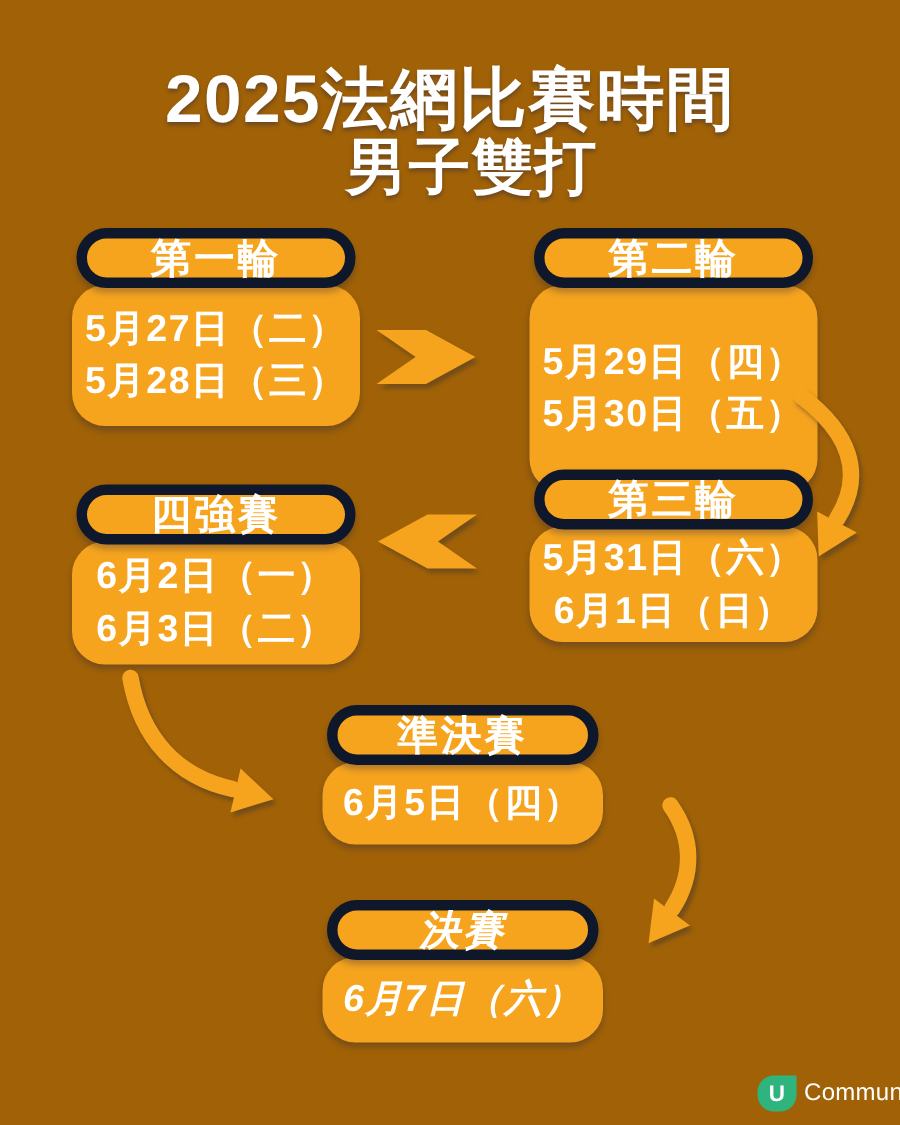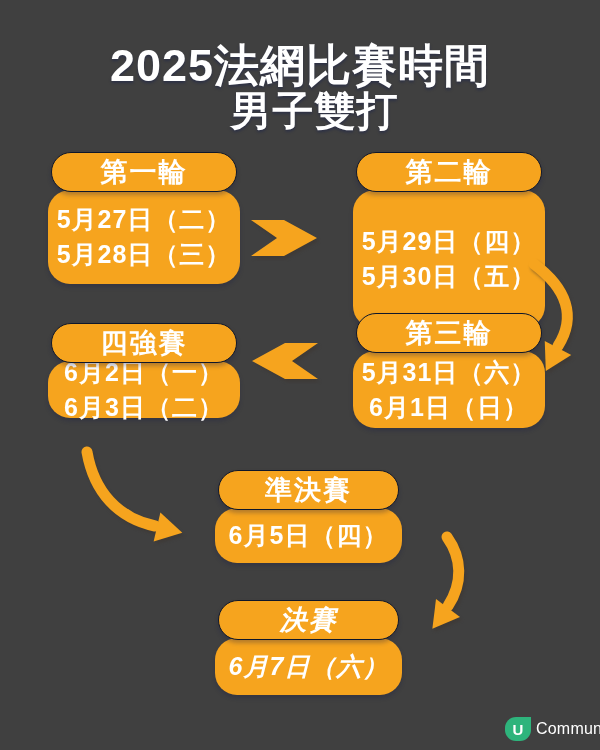"2025法網比賽時間" .canvas { background: #404040 -> #a16207 }
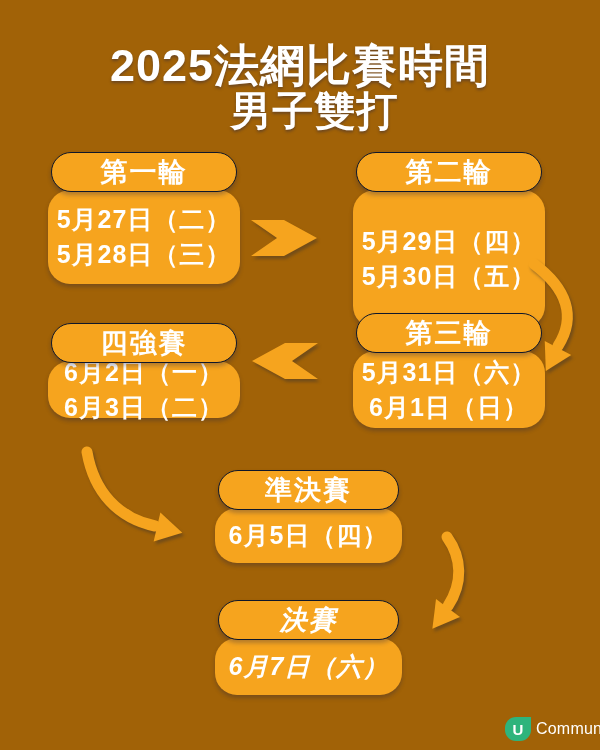"第一輪" .round-pill { border: 1px solid #0f172a -> 7px solid #0f172a }
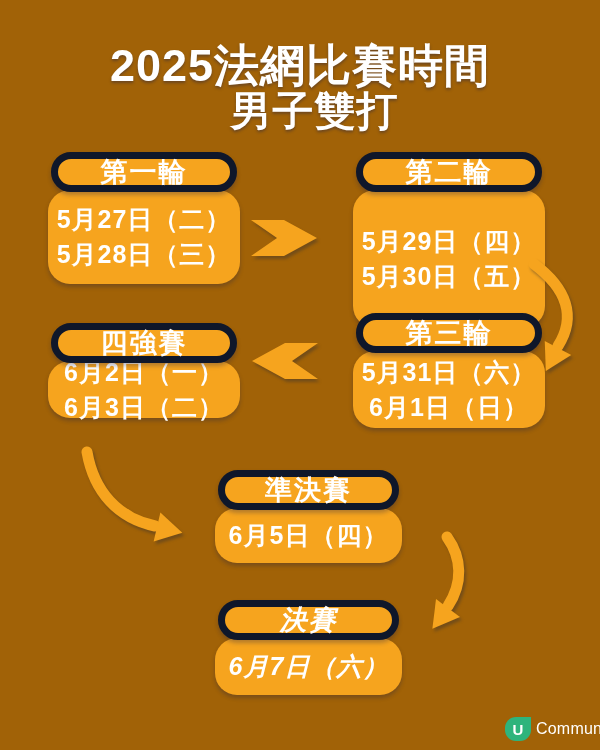"四強賽" .pos-quarterfinal { height: 95px -> 120px }
